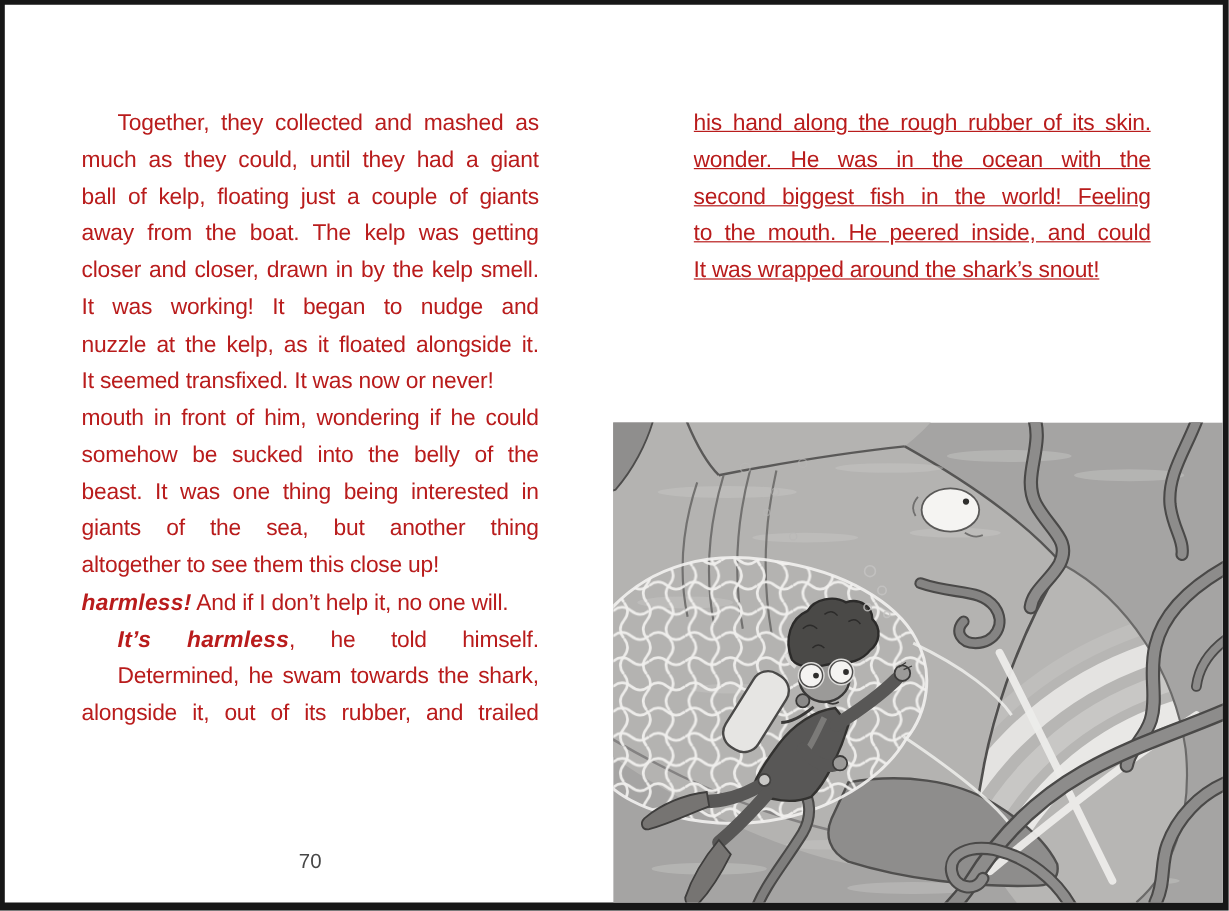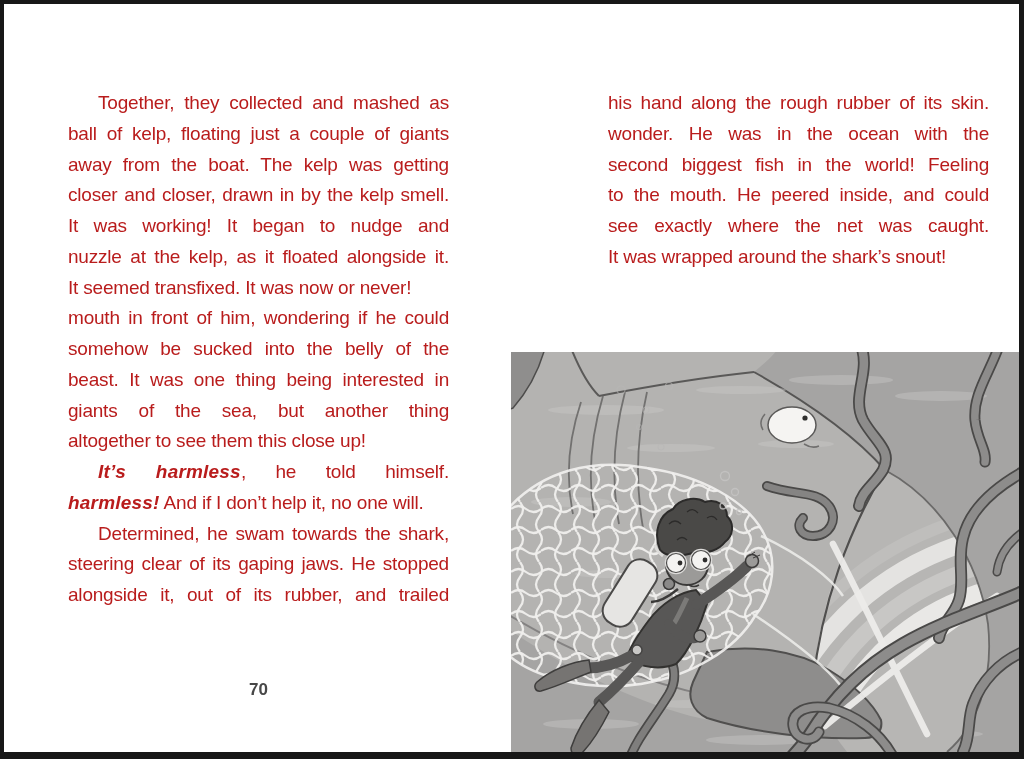"his hand along the rough" #rightcol { left: 604px -> 574px; text-decoration: none -> underline }
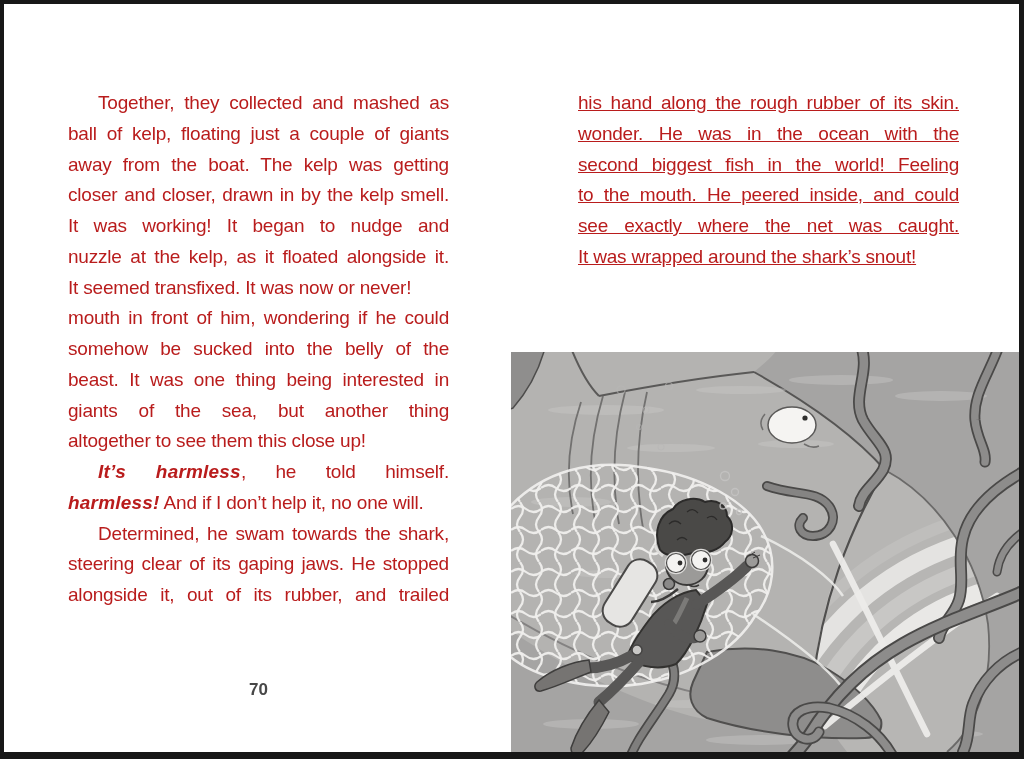"much as they could, until" div.line { html: none -> <div><span>much as they could, until they had a giant</span></div> }
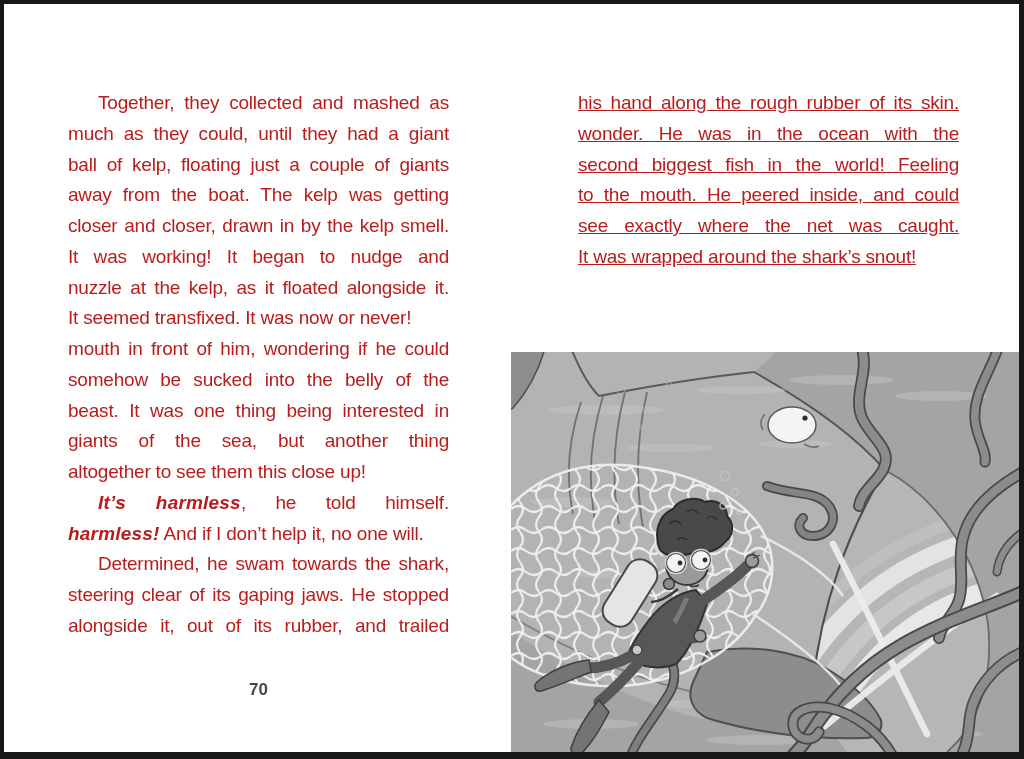"see exactly where the net" div.line { html: <div><span>see exactly where the net was caught.</span></div> -> none }
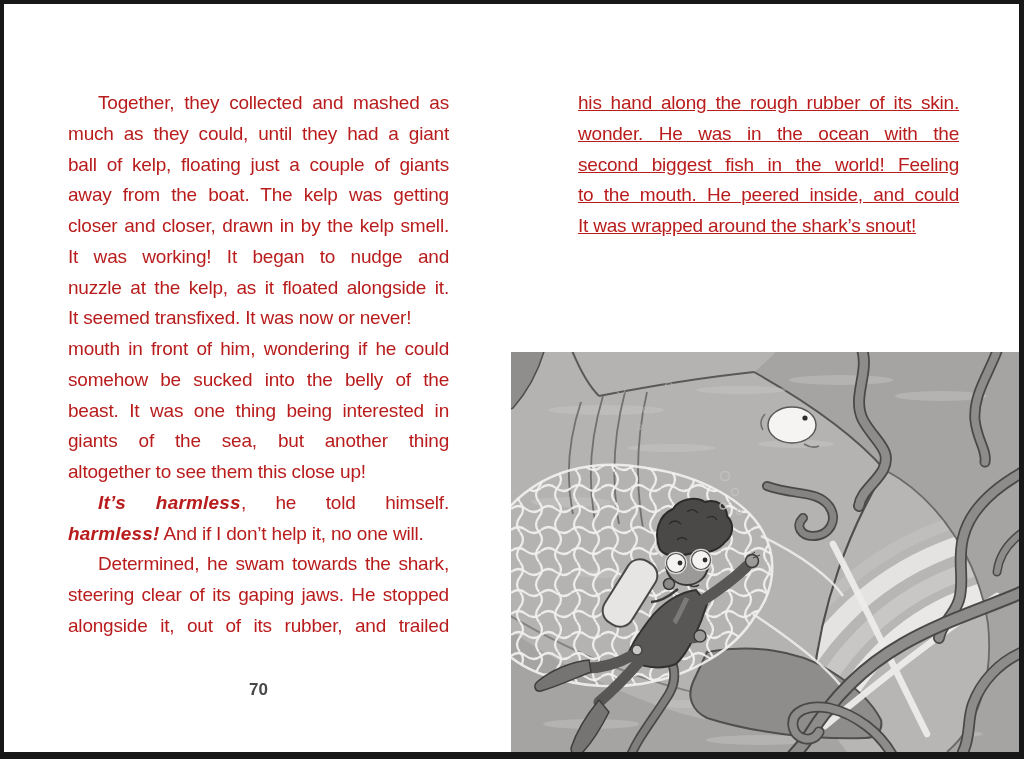"It’s harmless, he told himself." div.line { order: before "harmless! And if I don’t" -> after "harmless! And if I don’t" }
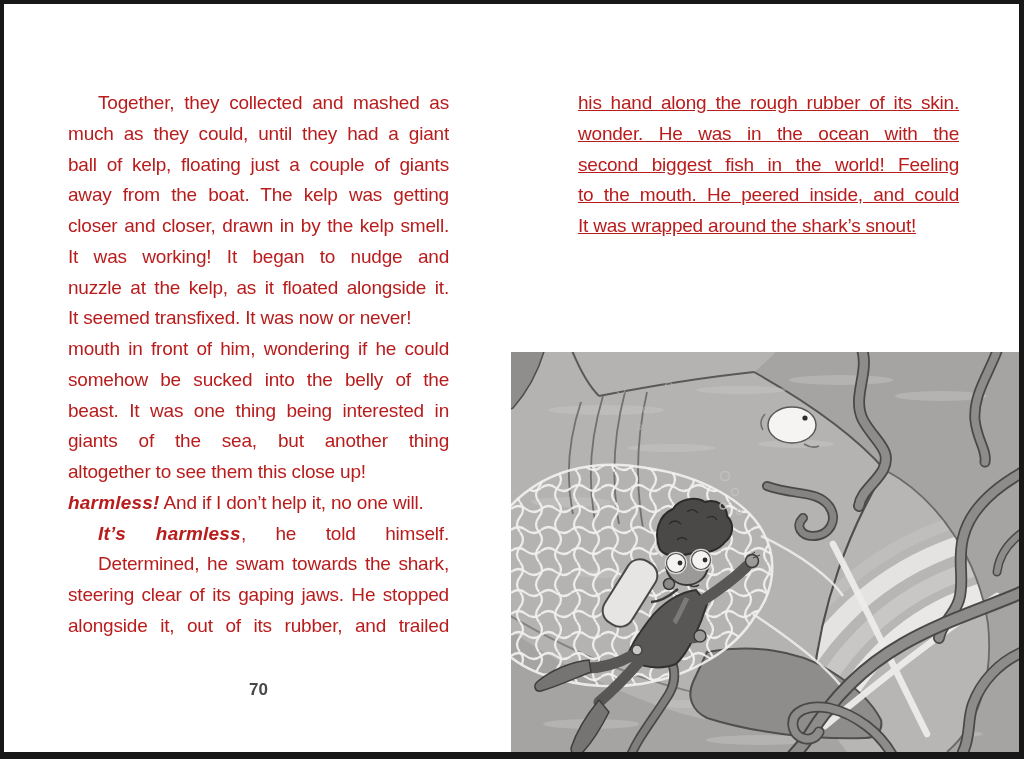"steering clear of its gaping" div.line { html: <div><span>steering clear of its gaping jaws. He stopped</span></div> -> none }
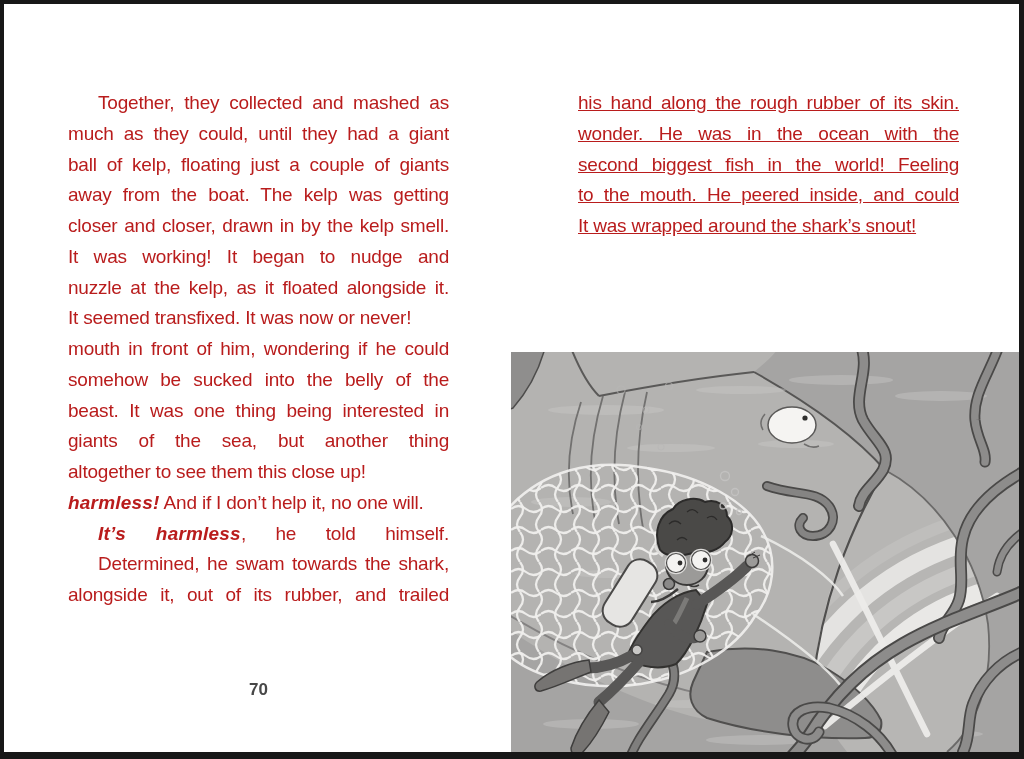"70" .pagenum { font-weight: bold -> none; top: 676px -> 704px }
